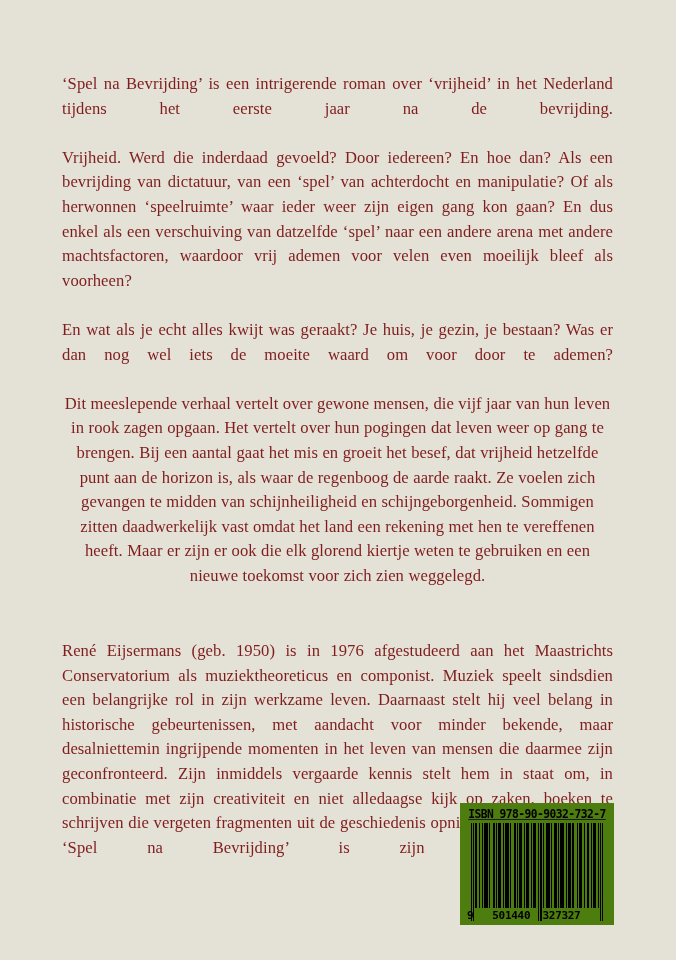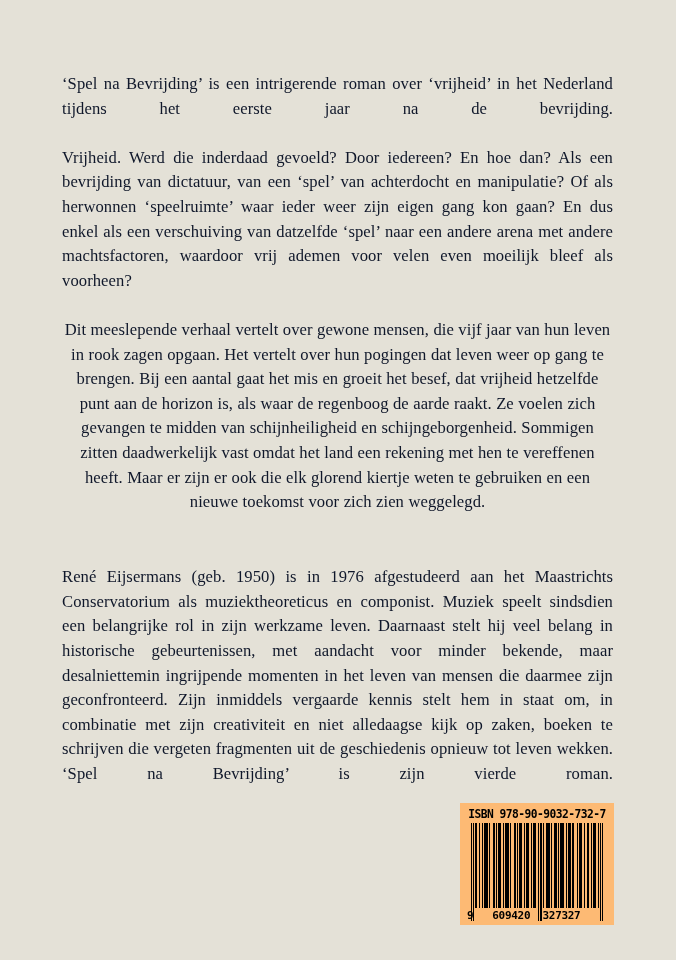"‘Spel na Bevrijding’ is een" .blurb, .bio { color: #0f172a -> #7f1d1d }
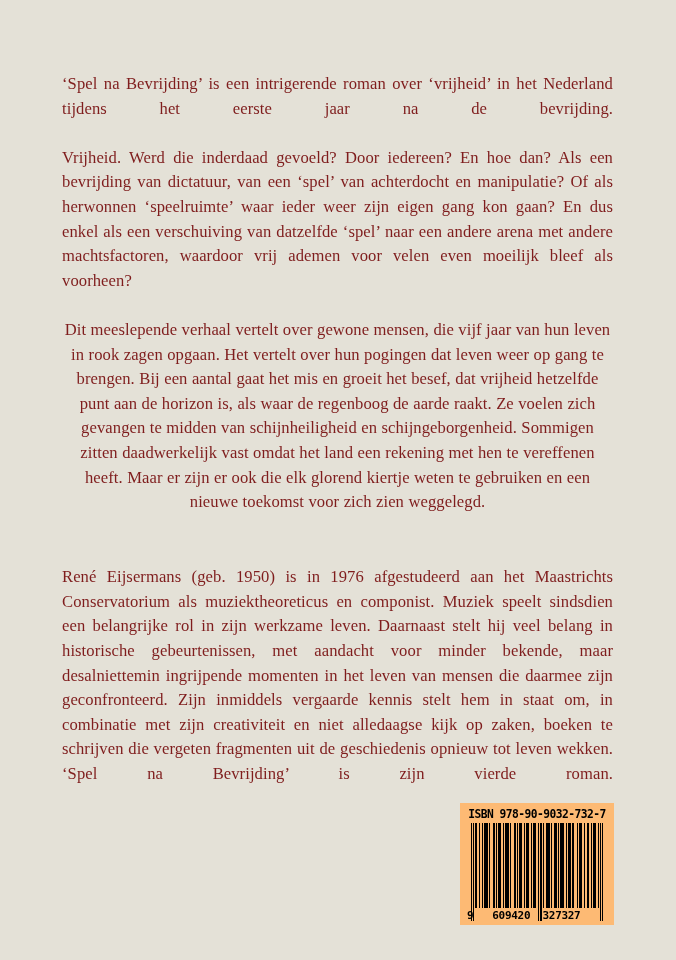"En wat als je echt" p { html: none -> <p>En wat als je echt alles kwijt was geraakt? Je huis, je gezin, je bestaan? Was er dan nog wel iets de moeite waard om voor door te ademen?</p> }
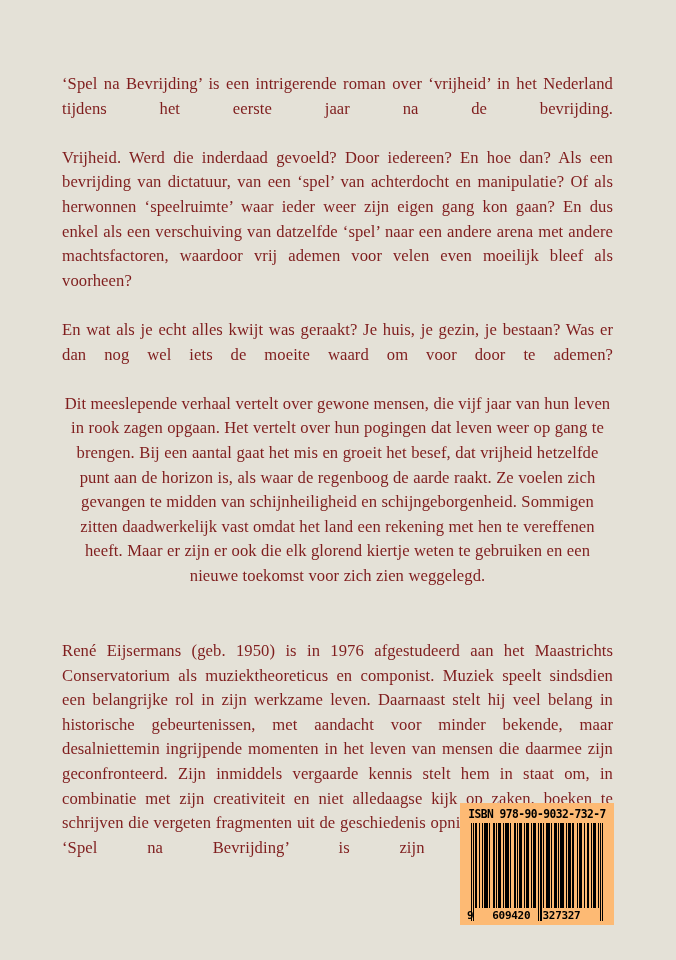"ISBN 978-90-9032-732-7" .barcode-box { background: #fdba74 -> #4d7c0f; text-decoration: none -> underline }
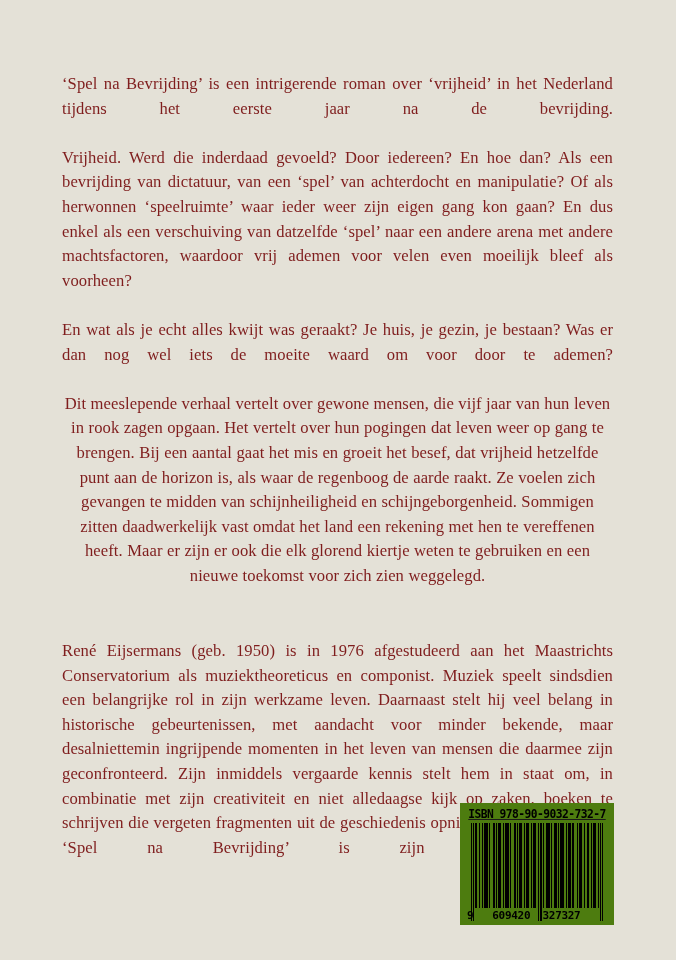"609420" span.left-group { text: 609420 -> 501440 }
